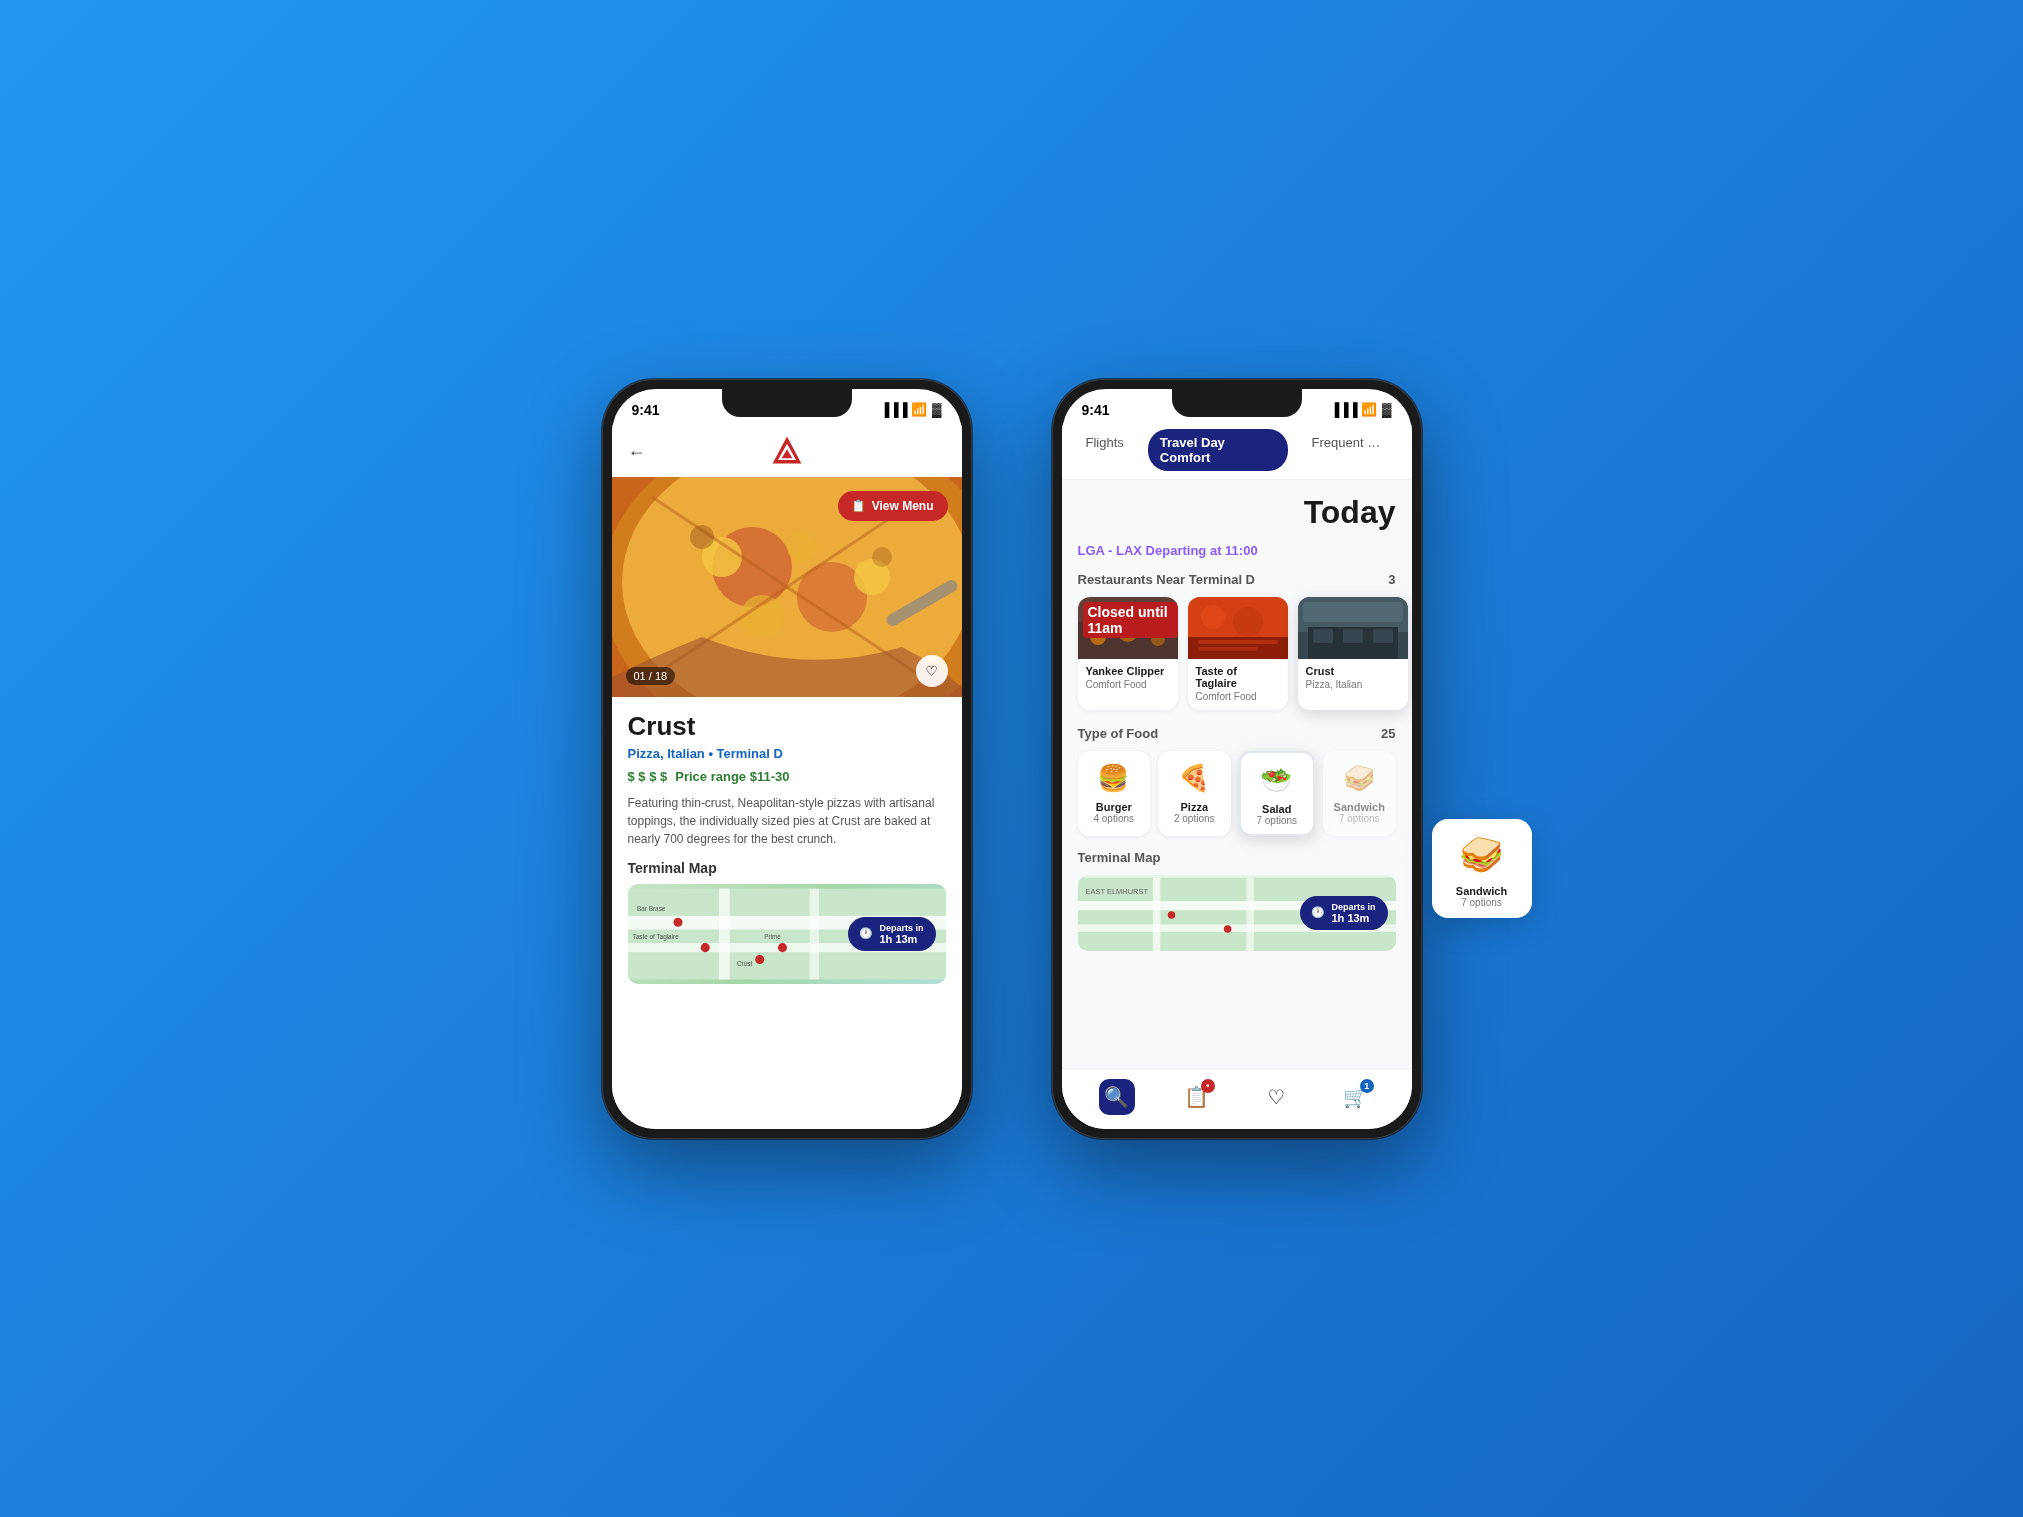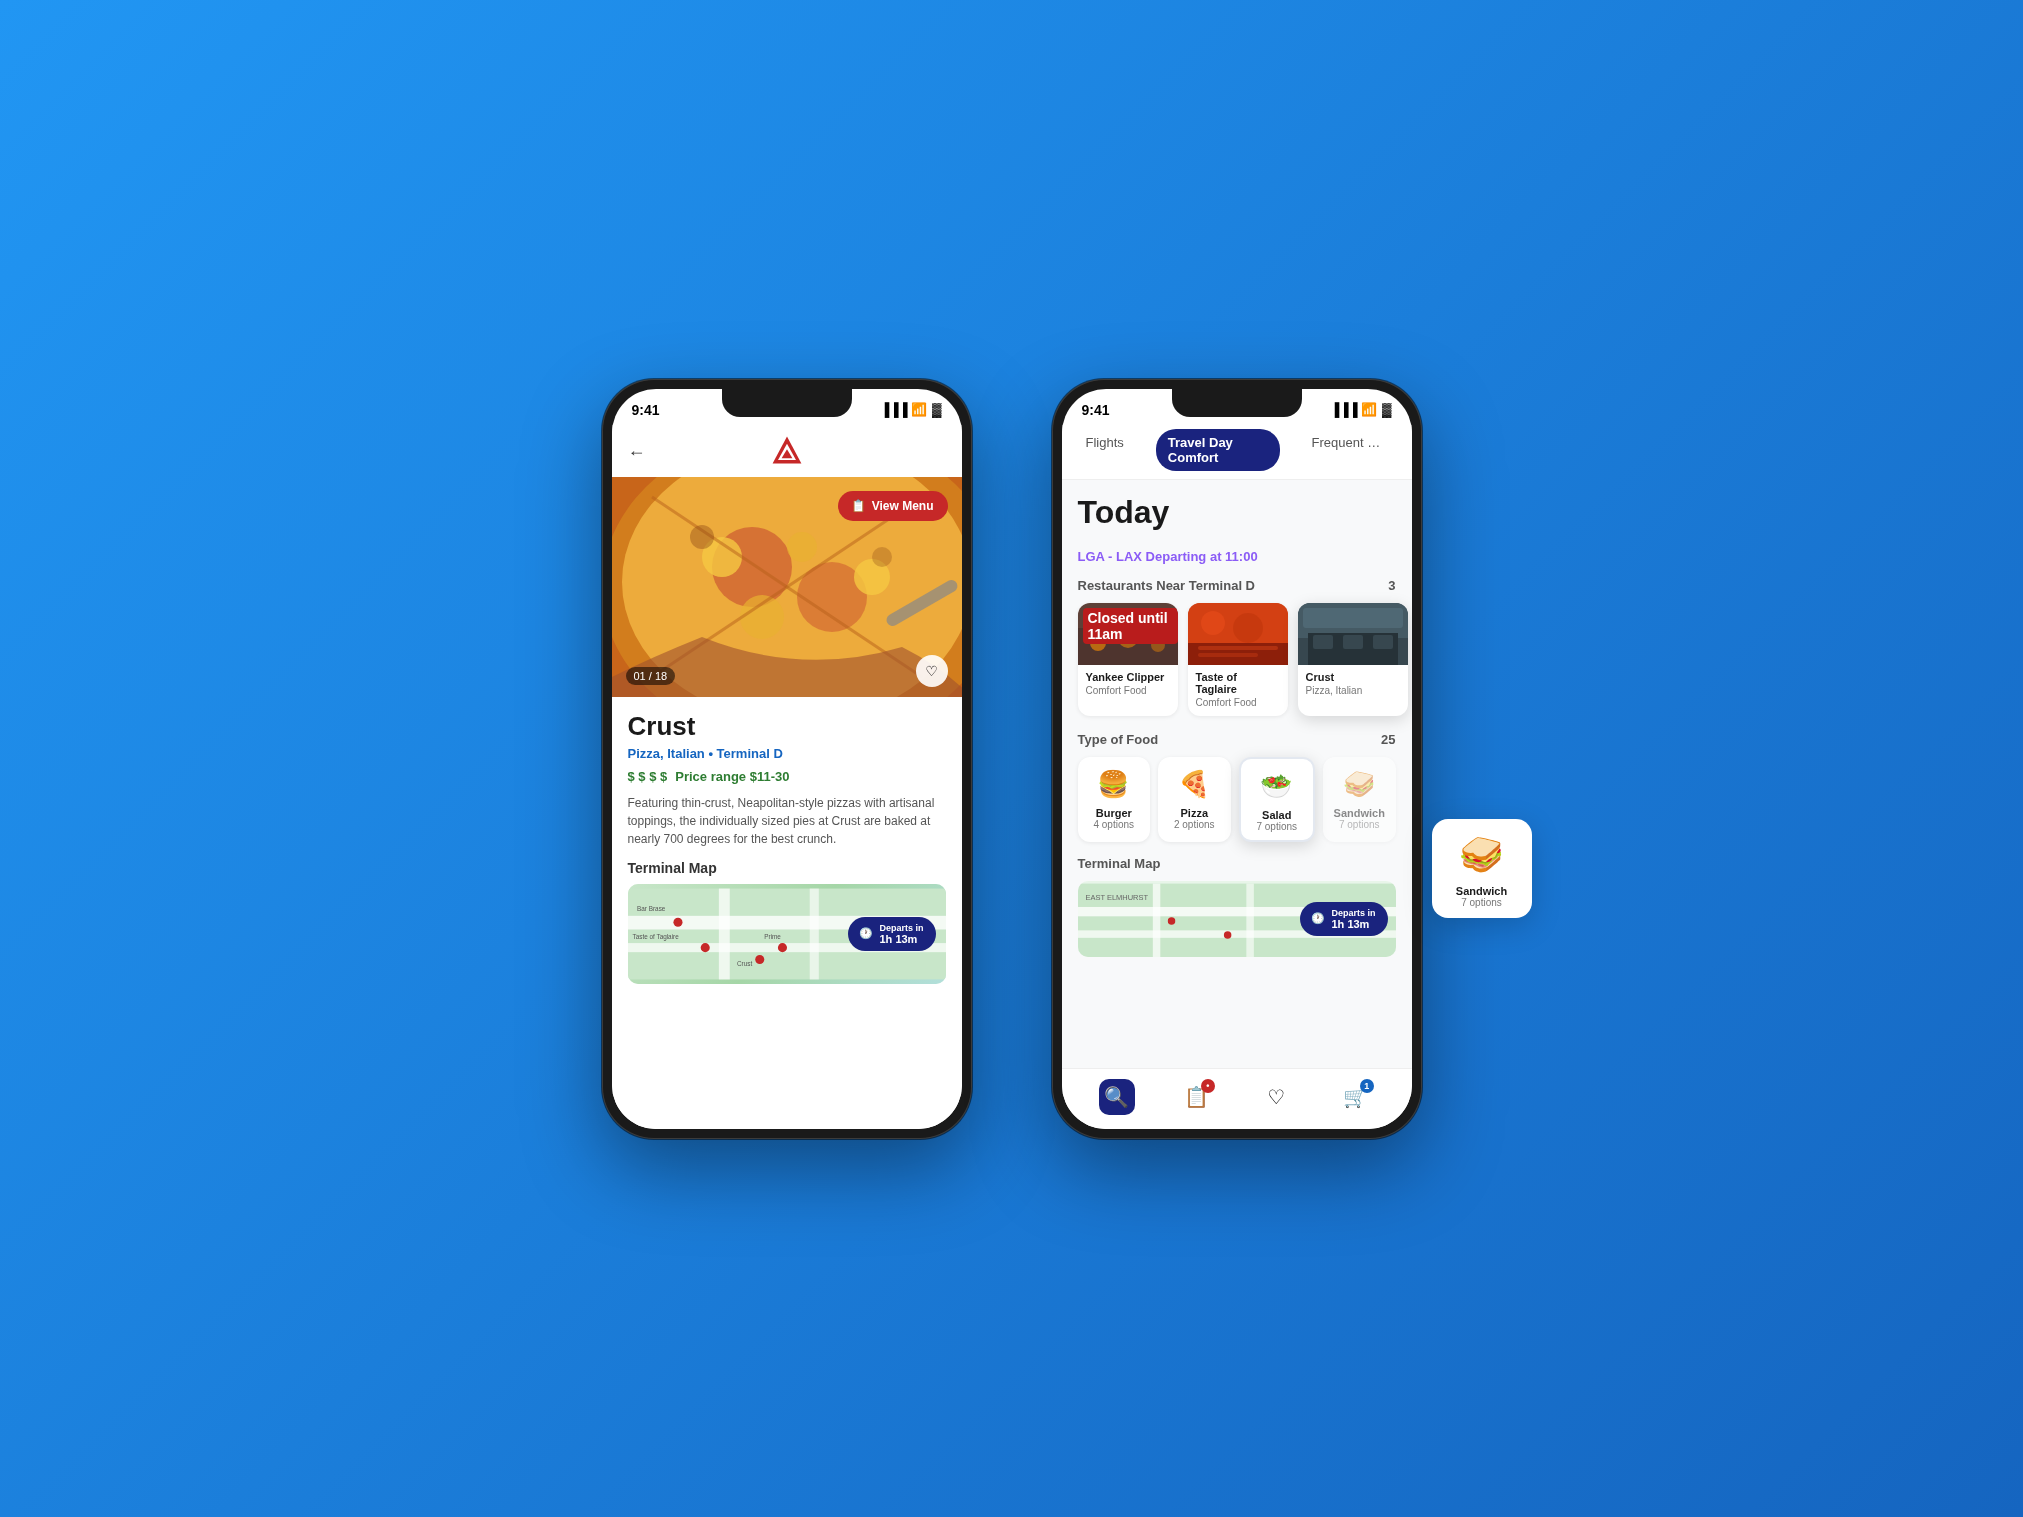"Flights" .tab-bar { gap: 20px -> 12px }
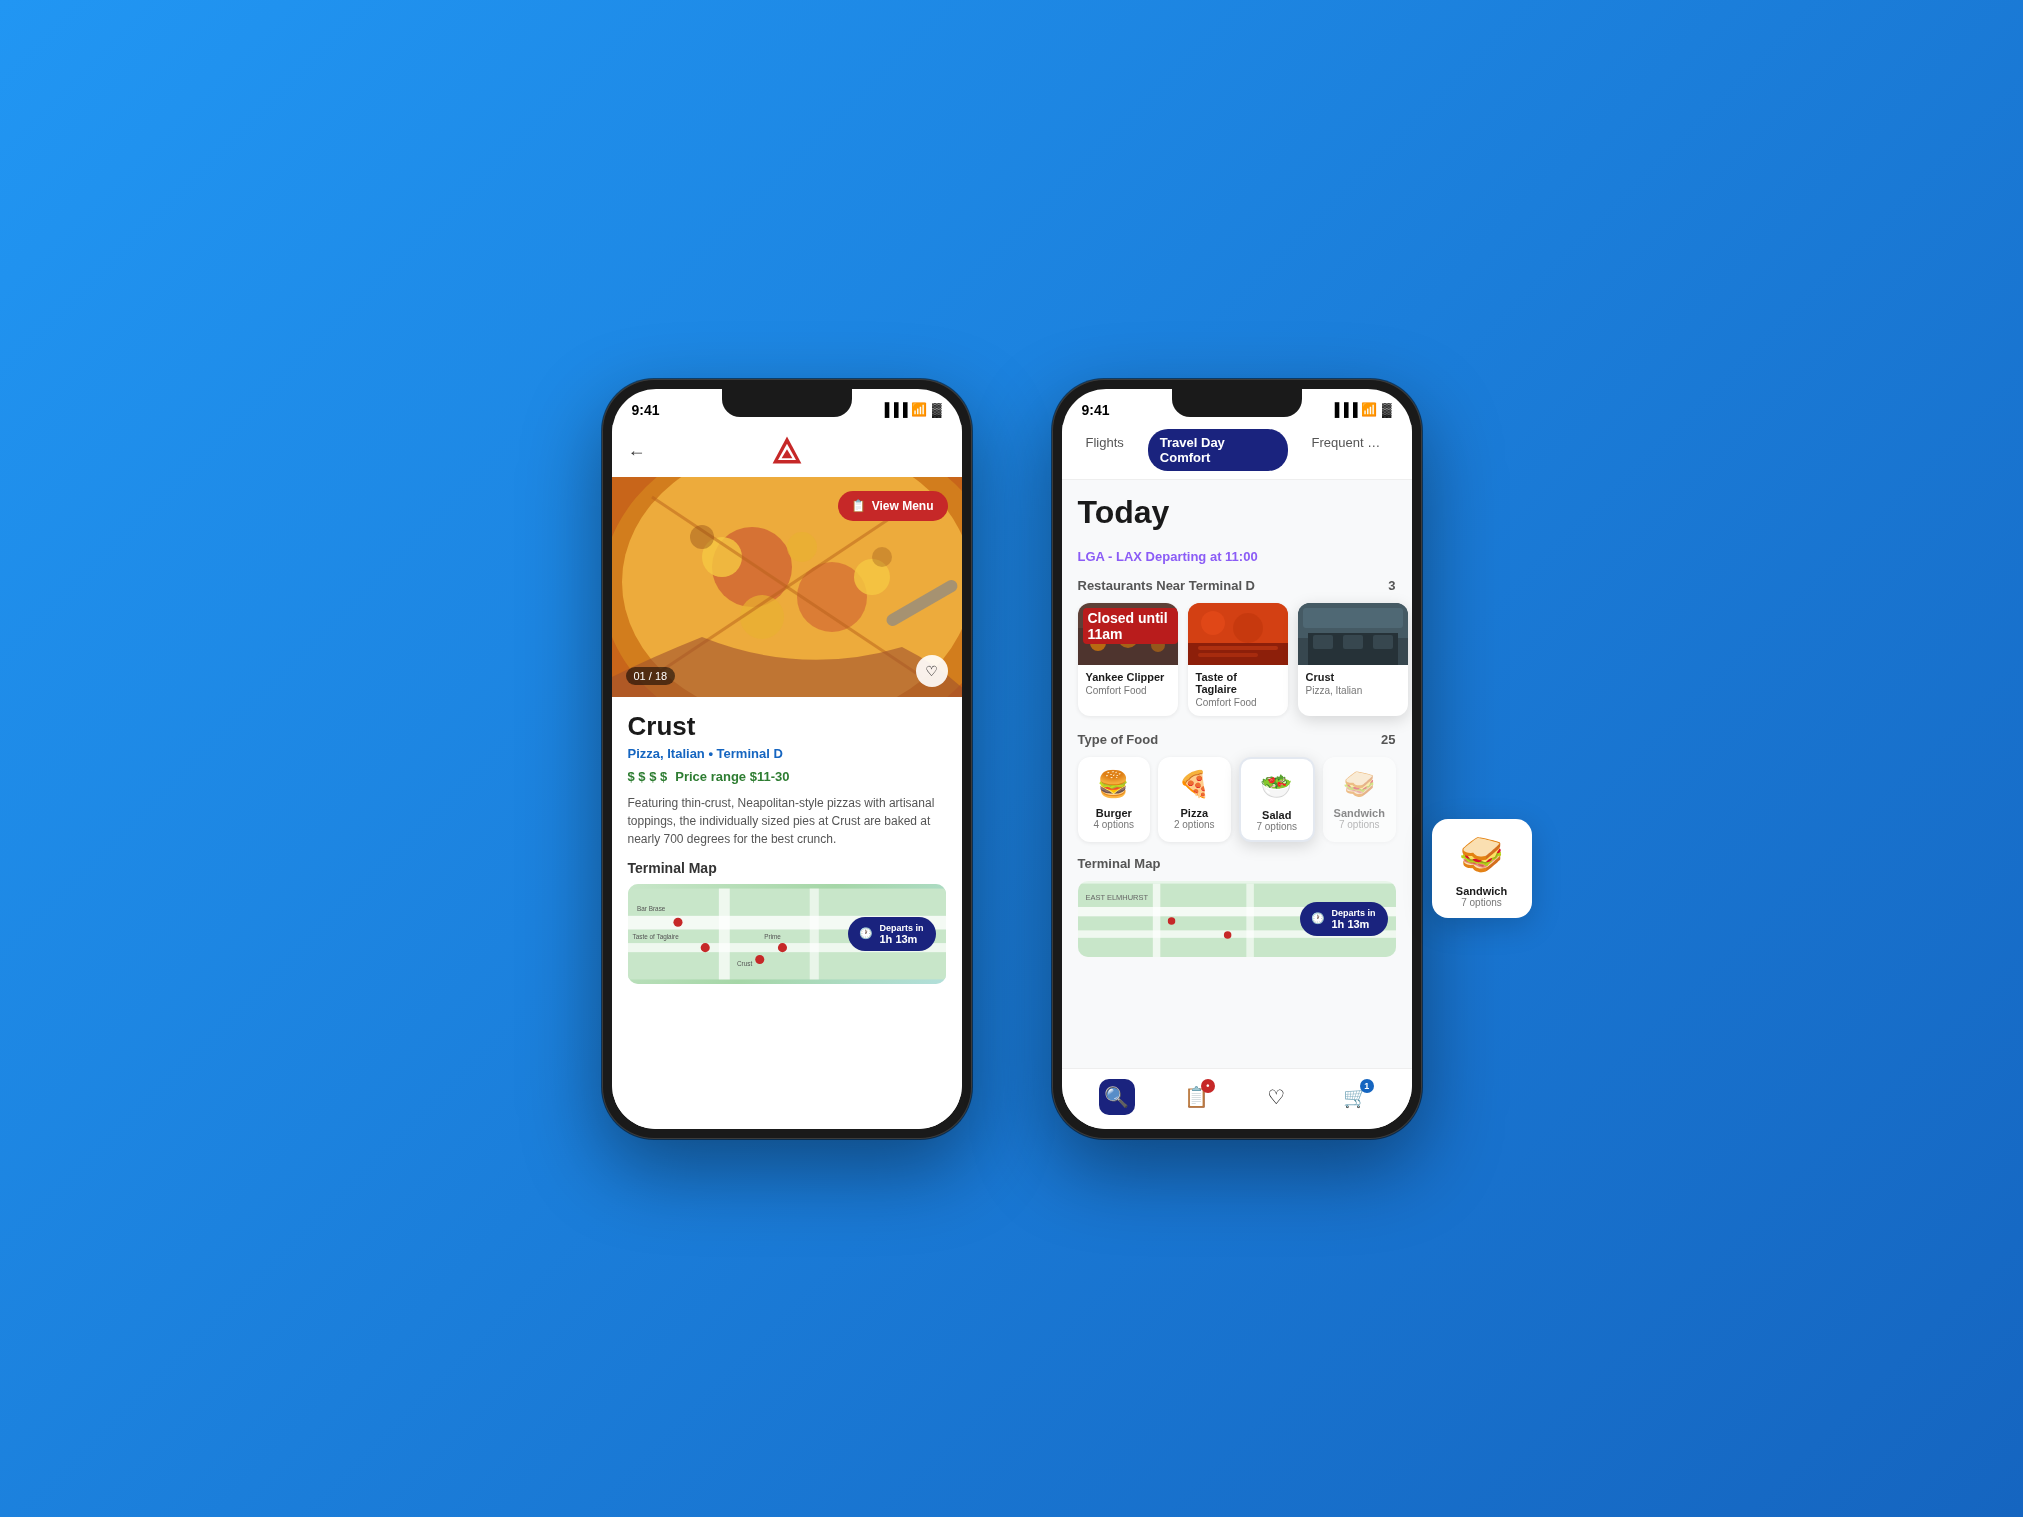"Today" .today-title { margin-bottom: 18px -> 12px; text-align: none -> right }
